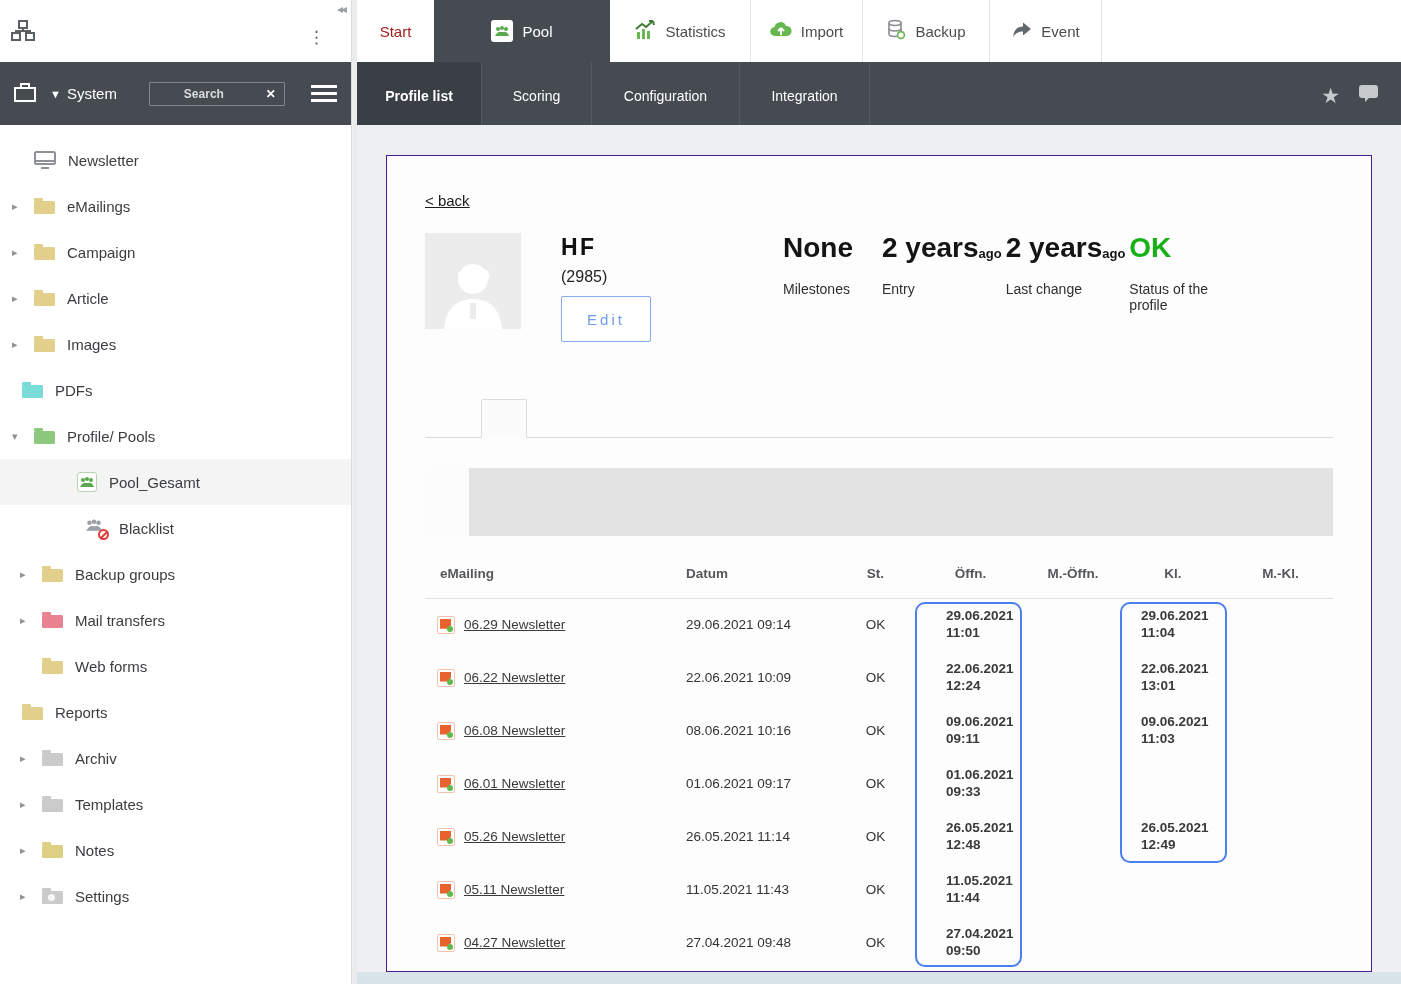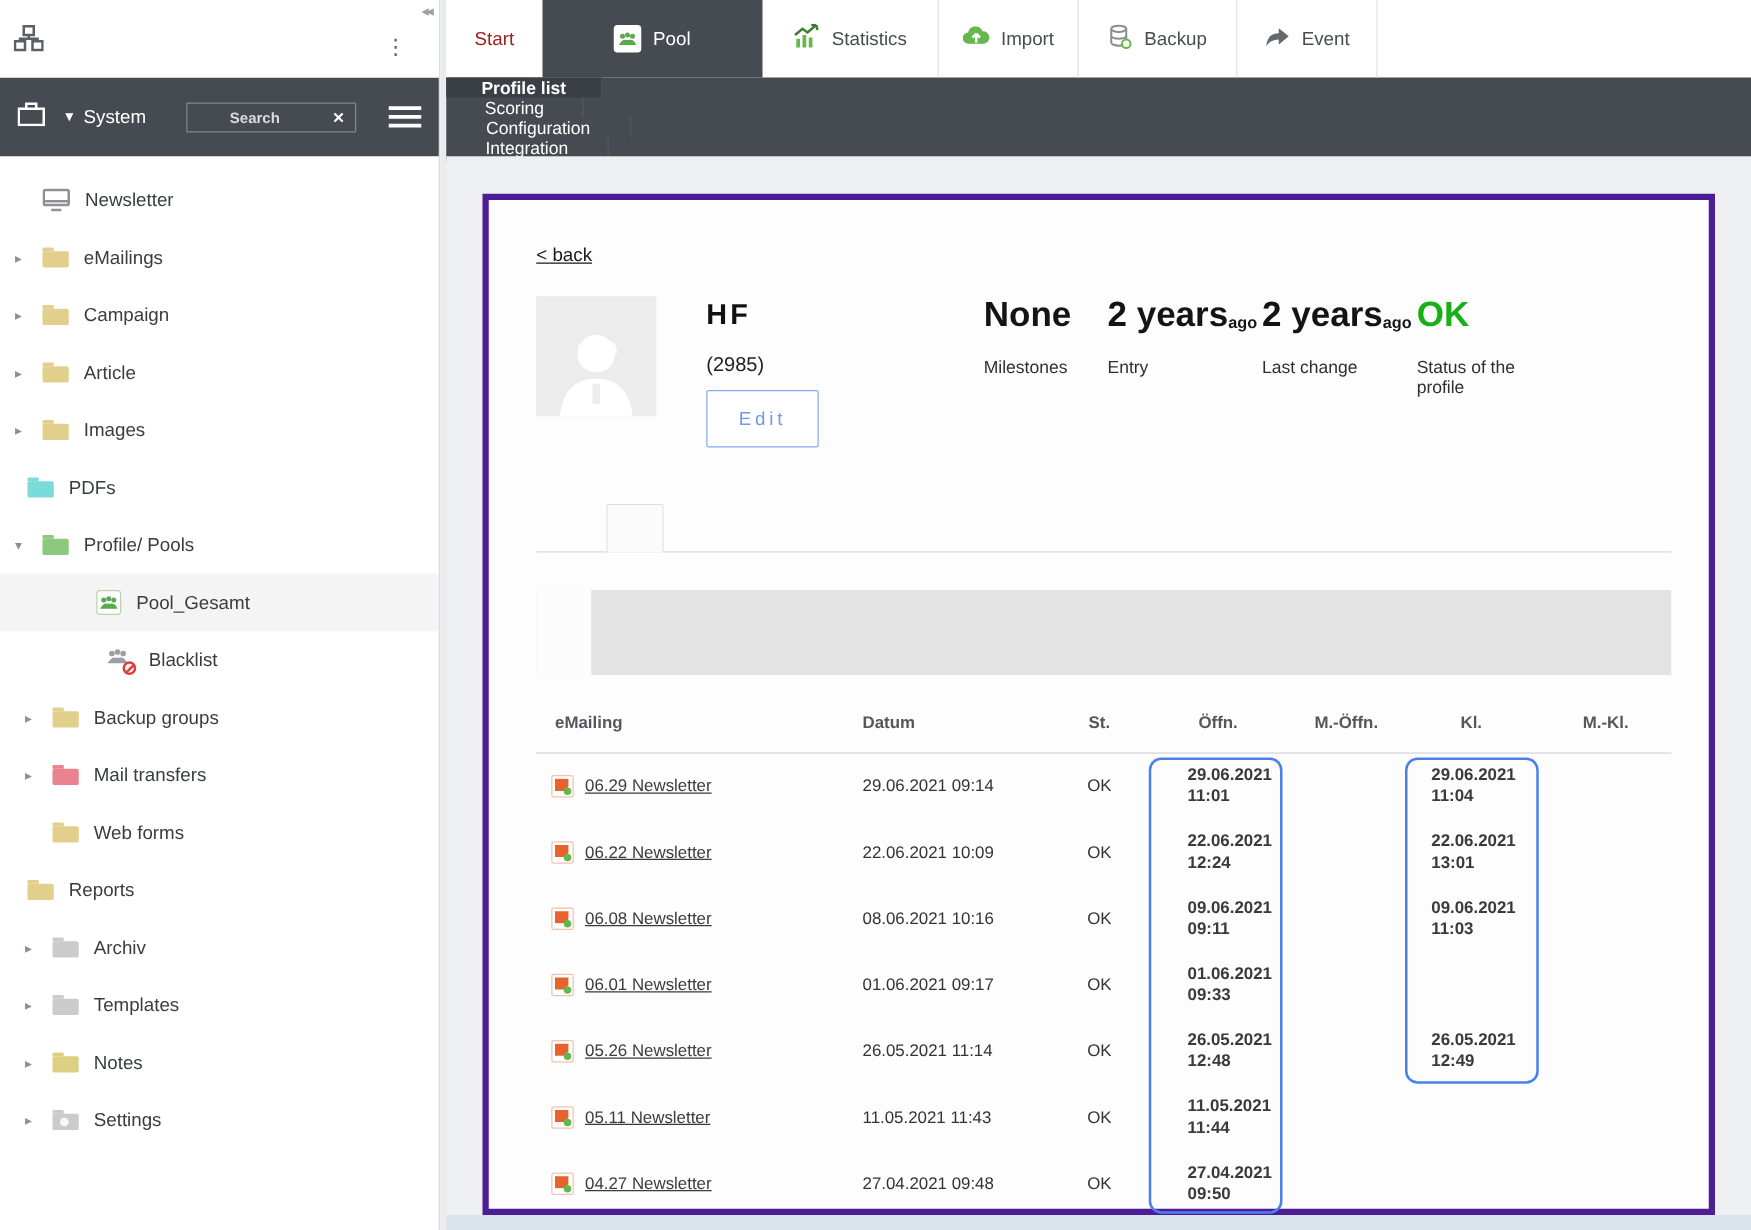"Profile list" .nav2 { flex-direction: column -> none }
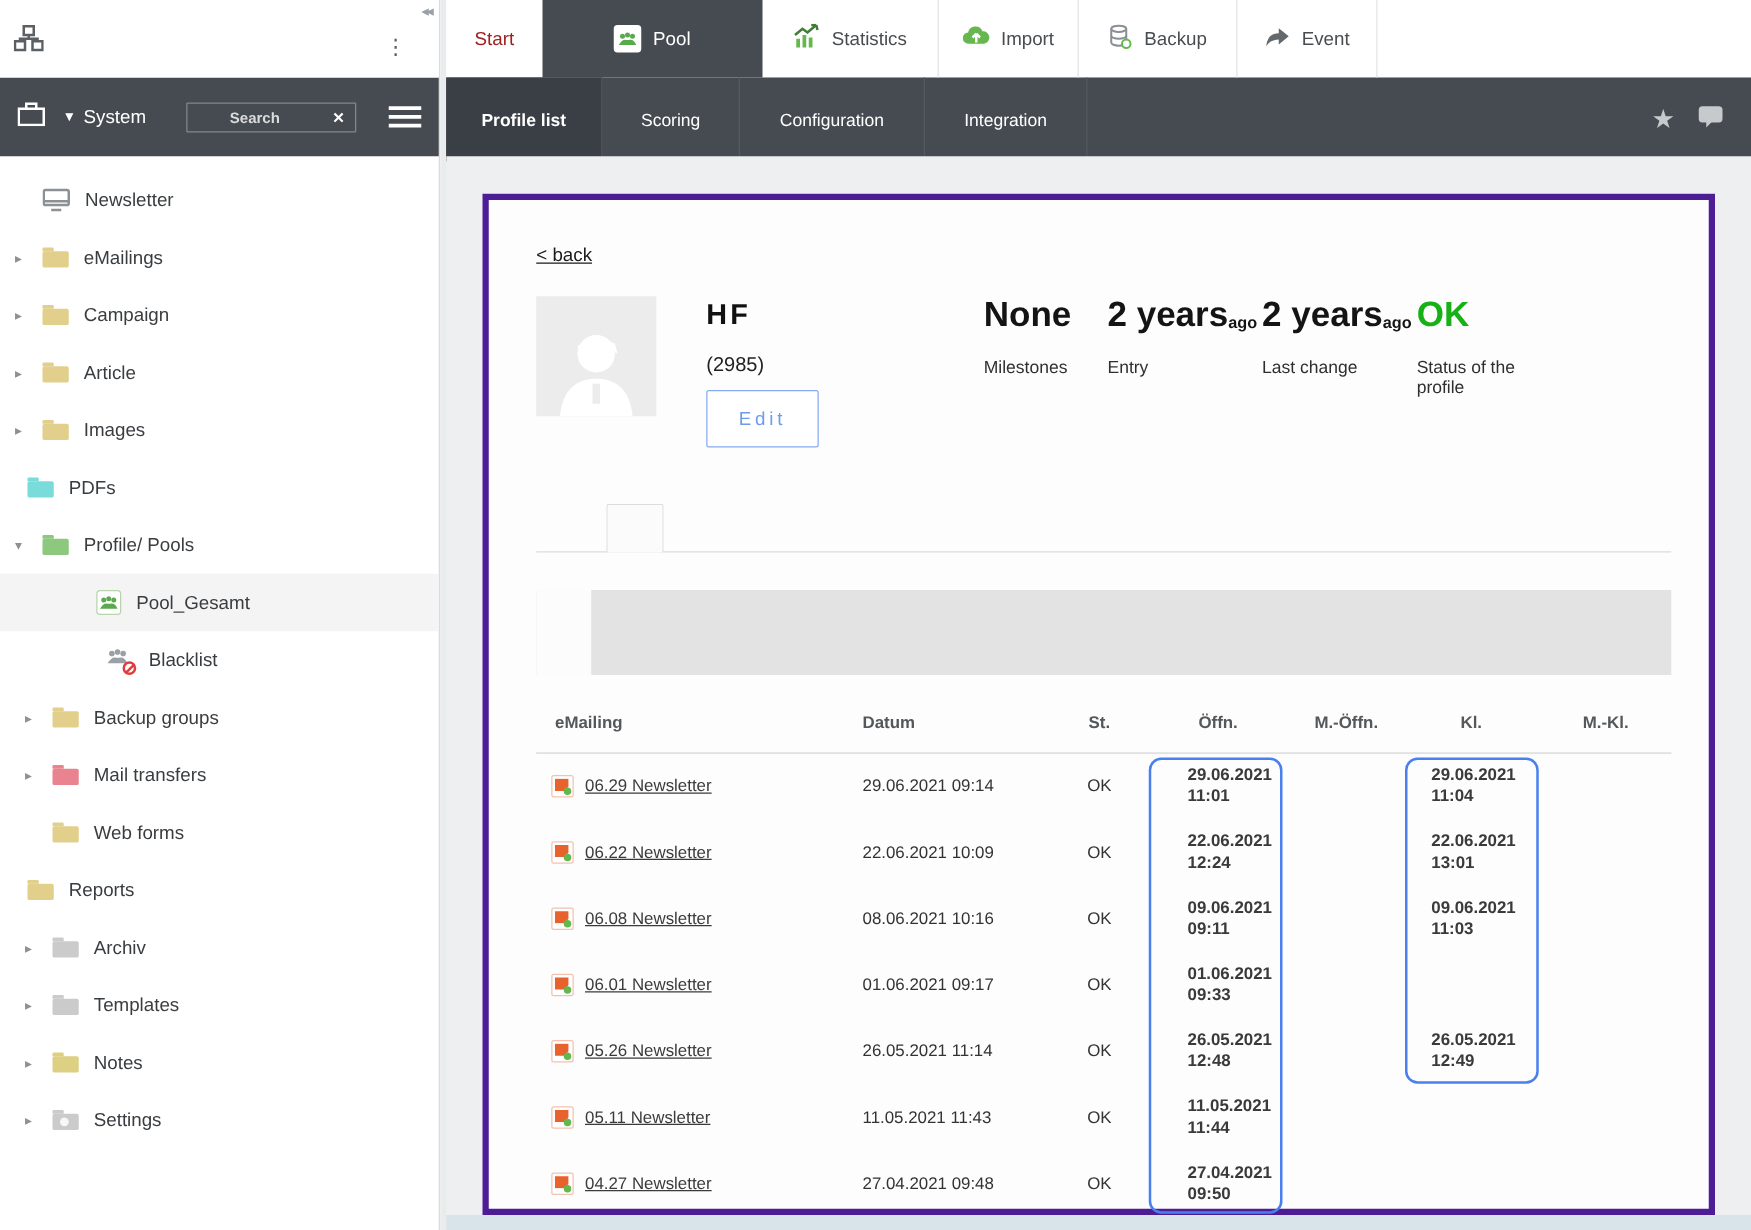"< back" .card { border: 5px solid #4c1d95 -> 1px solid #4c1d95 }
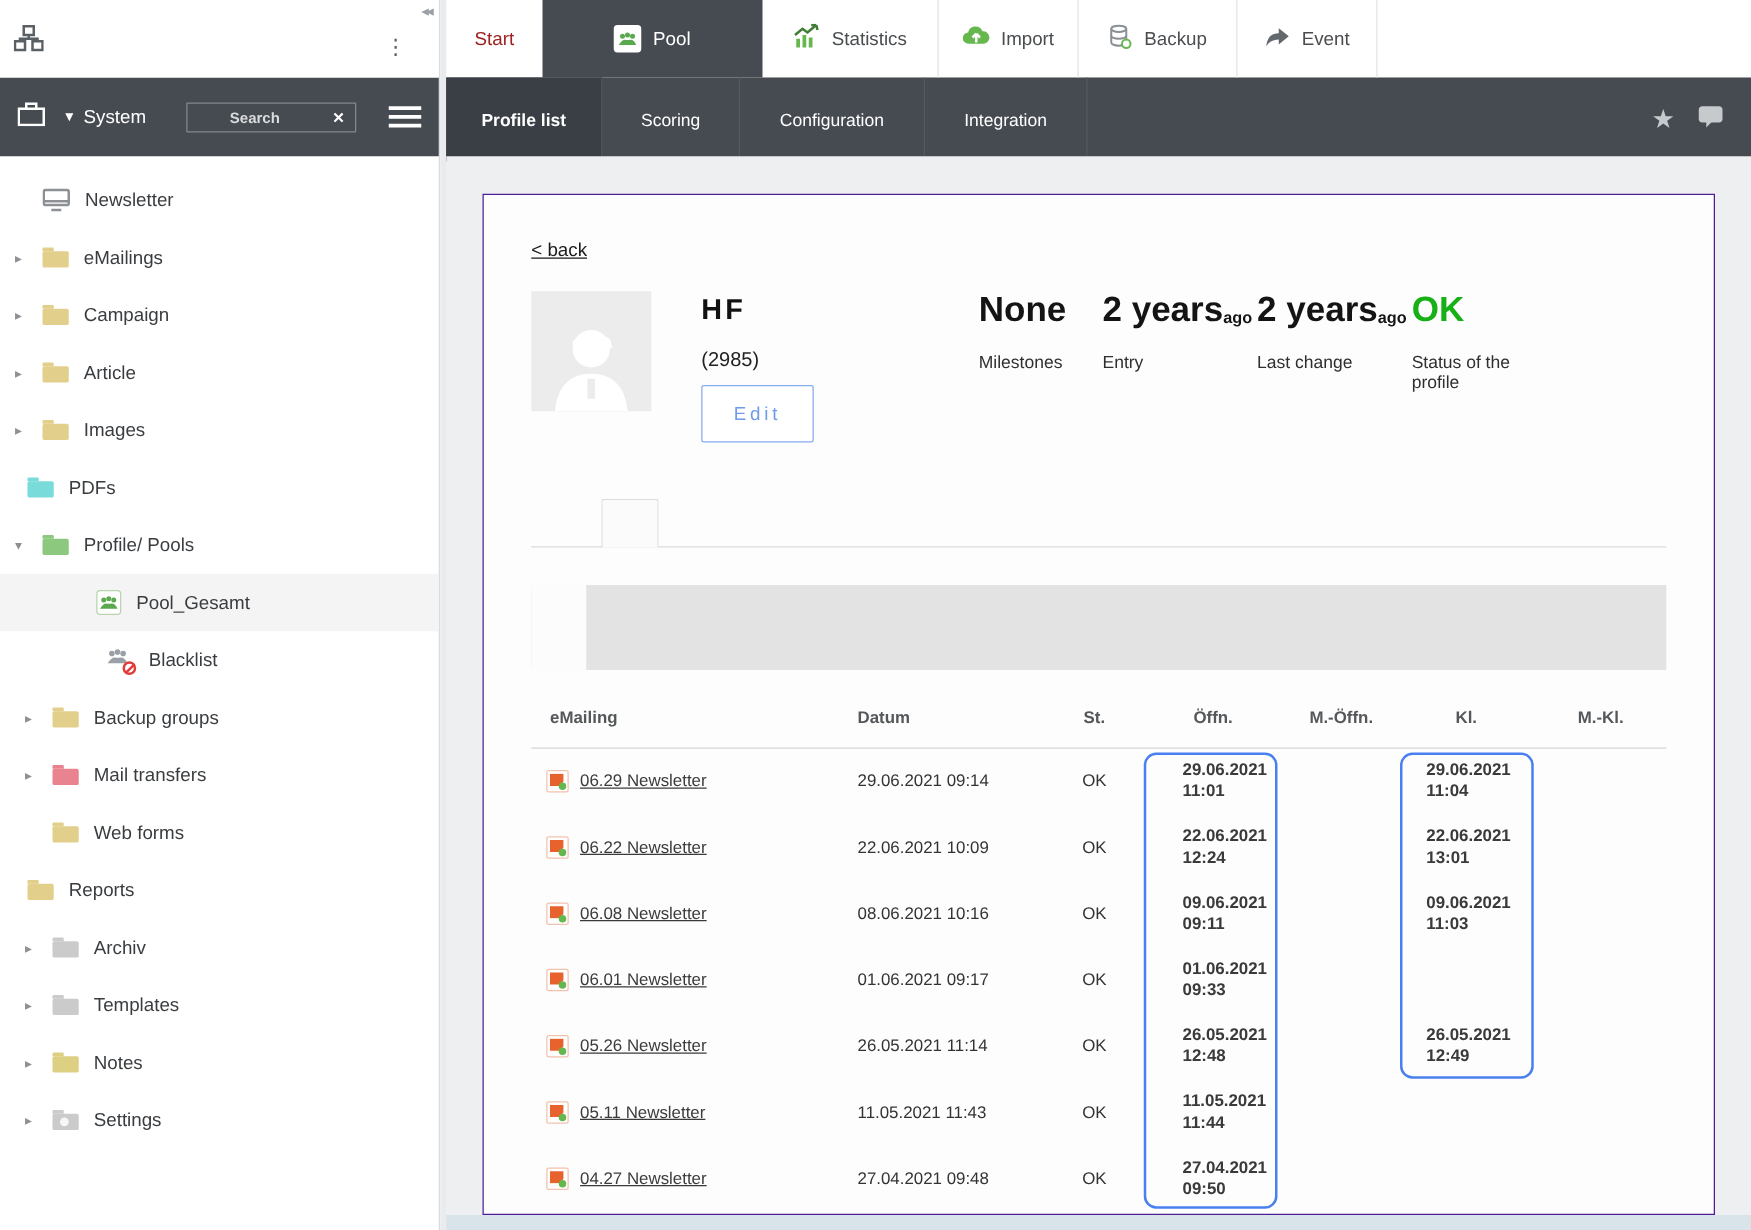"(2985)" .profile-id { margin-top: 19px -> 7px }
